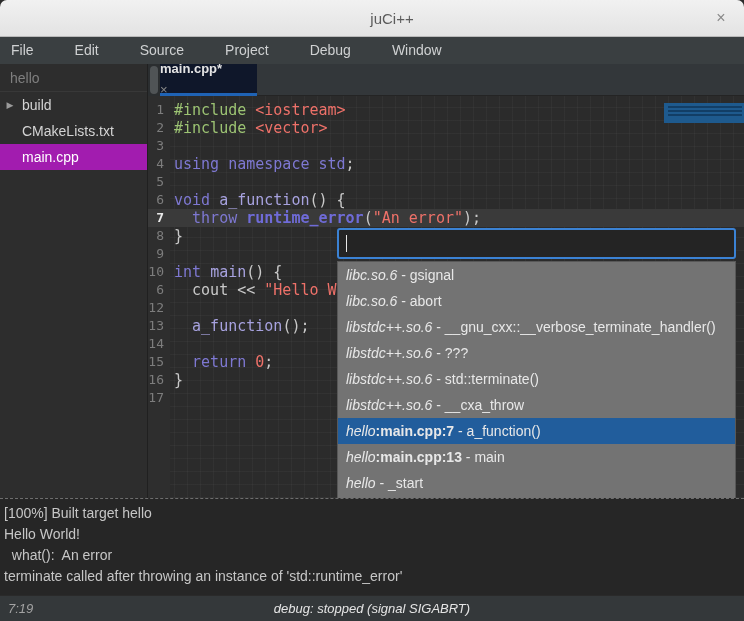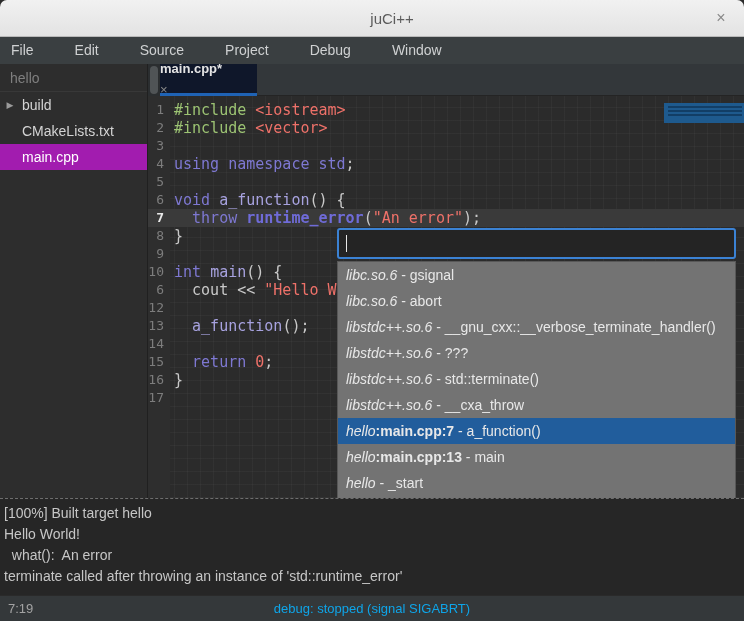"7:19" #statusbar { font-style: none -> italic }
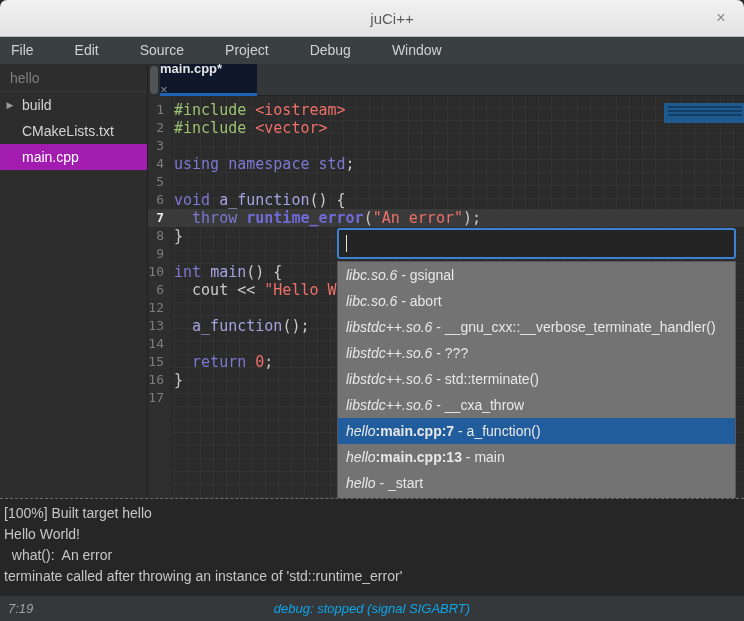"debug: stopped (signal SIGABRT)" #statusbar .debug { color: #0ea5e9 -> #e5e5e5 }
